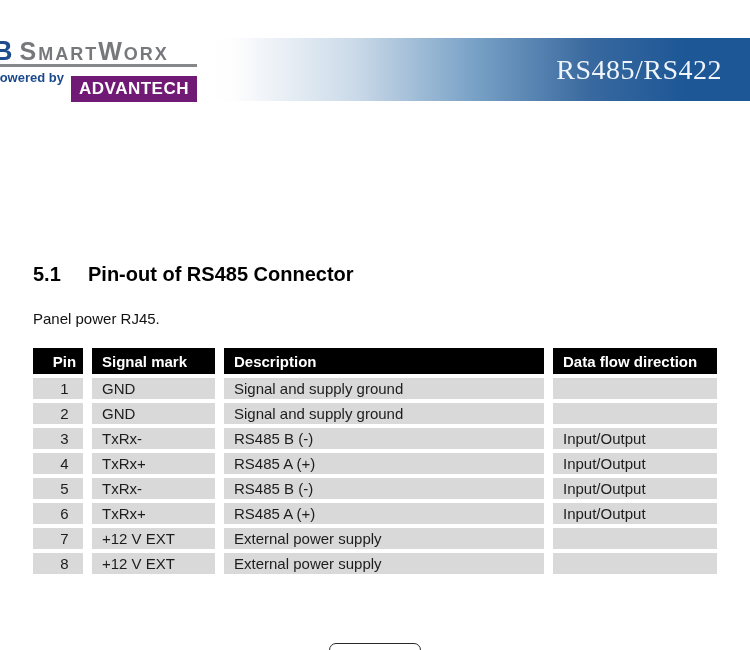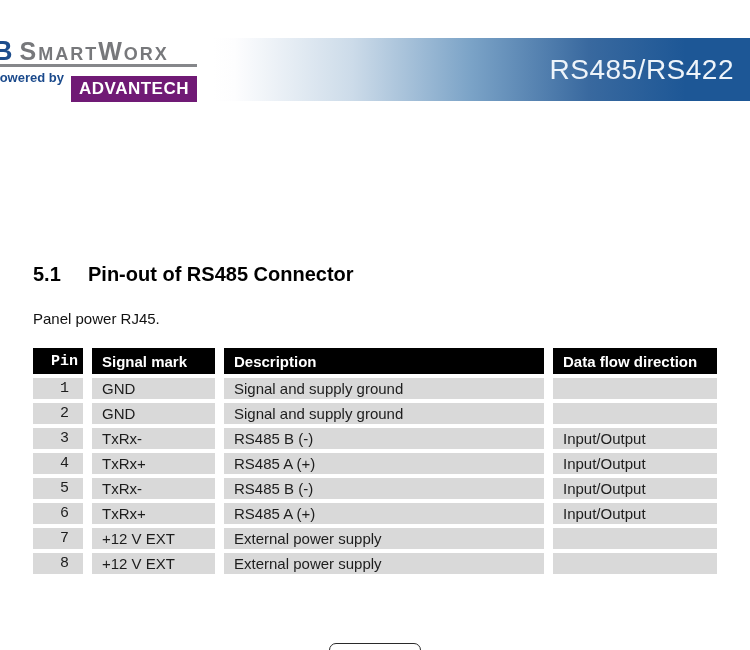"RS485/RS422" .header-bar .product { font-family: none -> Liberation Serif, serif; padding-right: 16px -> 28px }
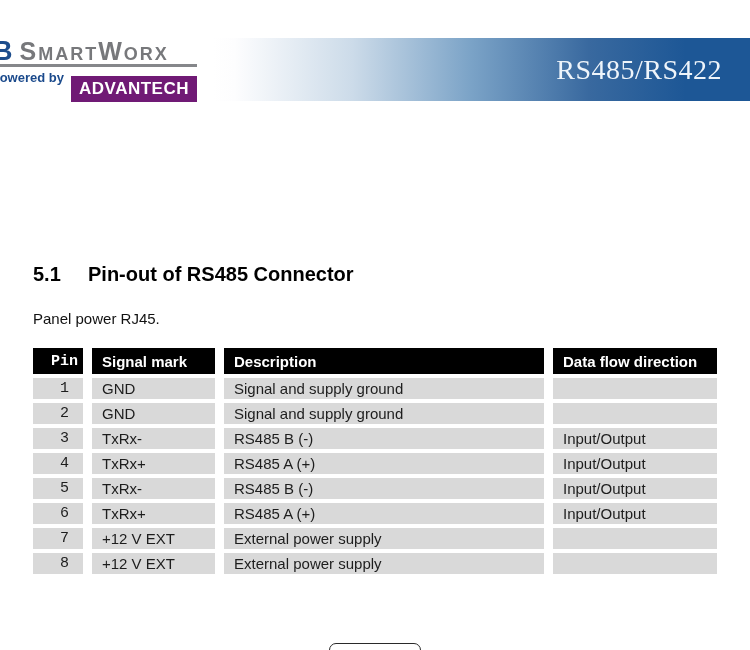"Pin" .pin-table .c0 { font-family: Liberation Mono, monospace -> none }
